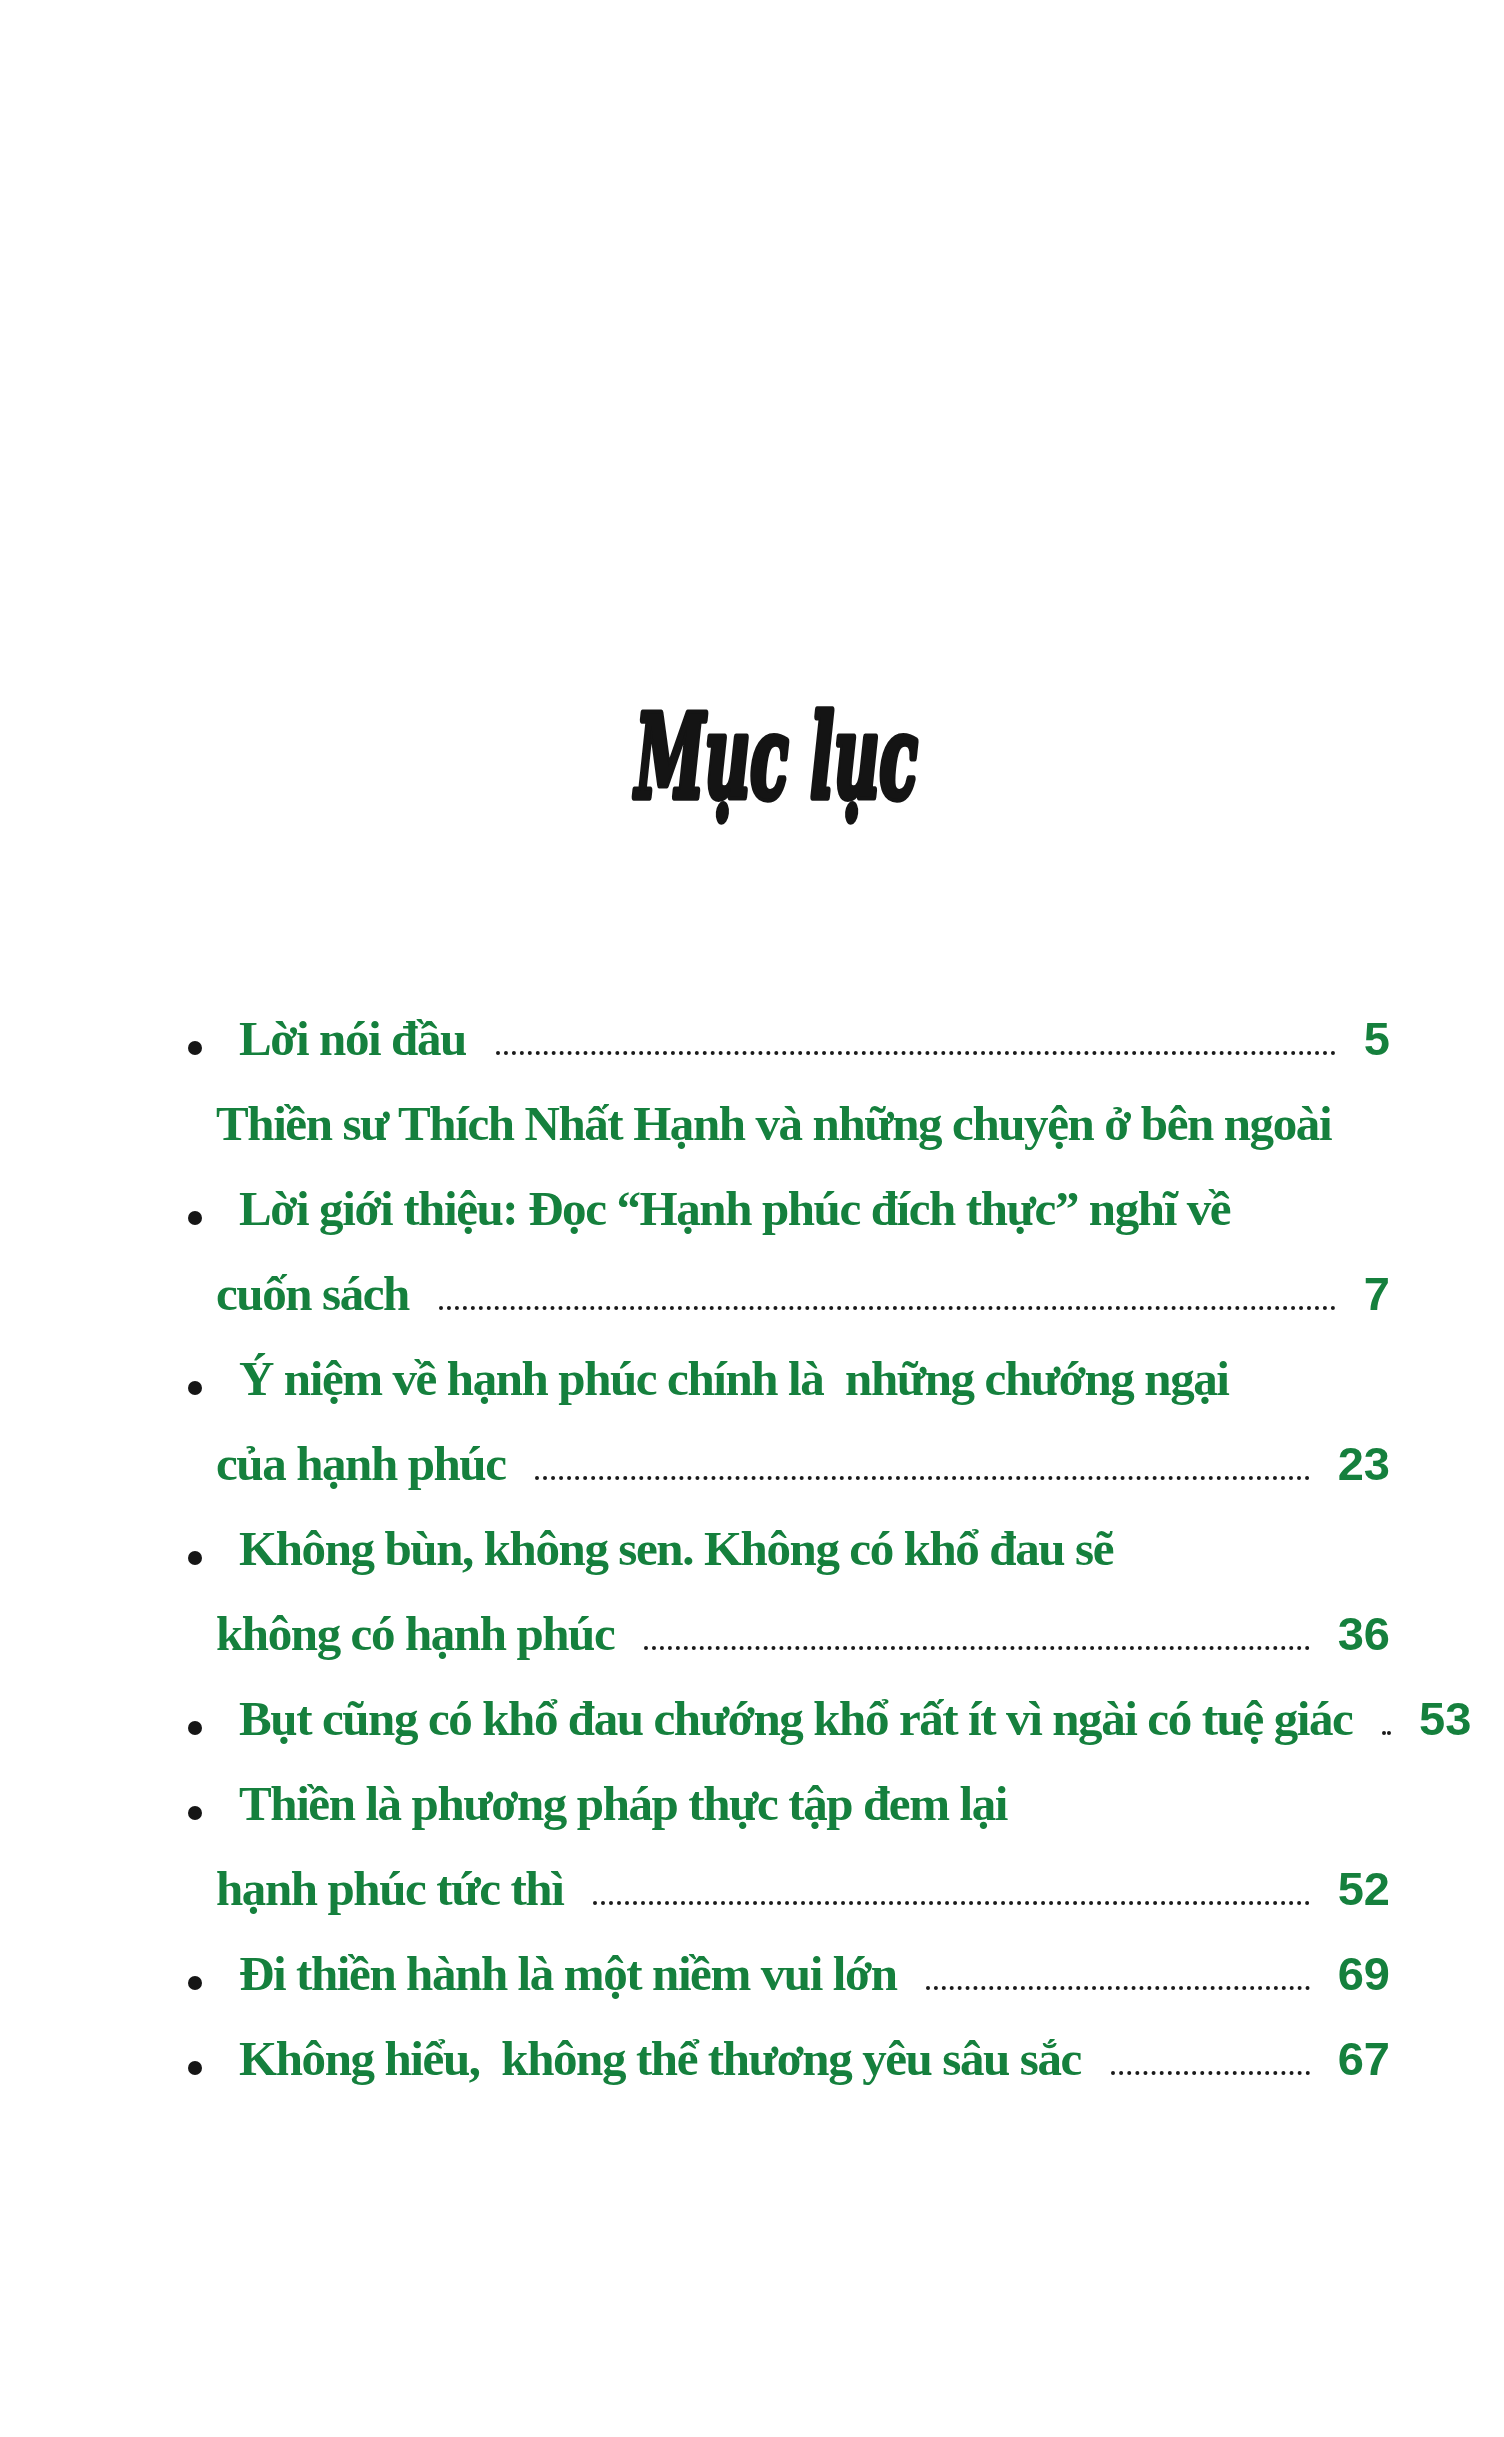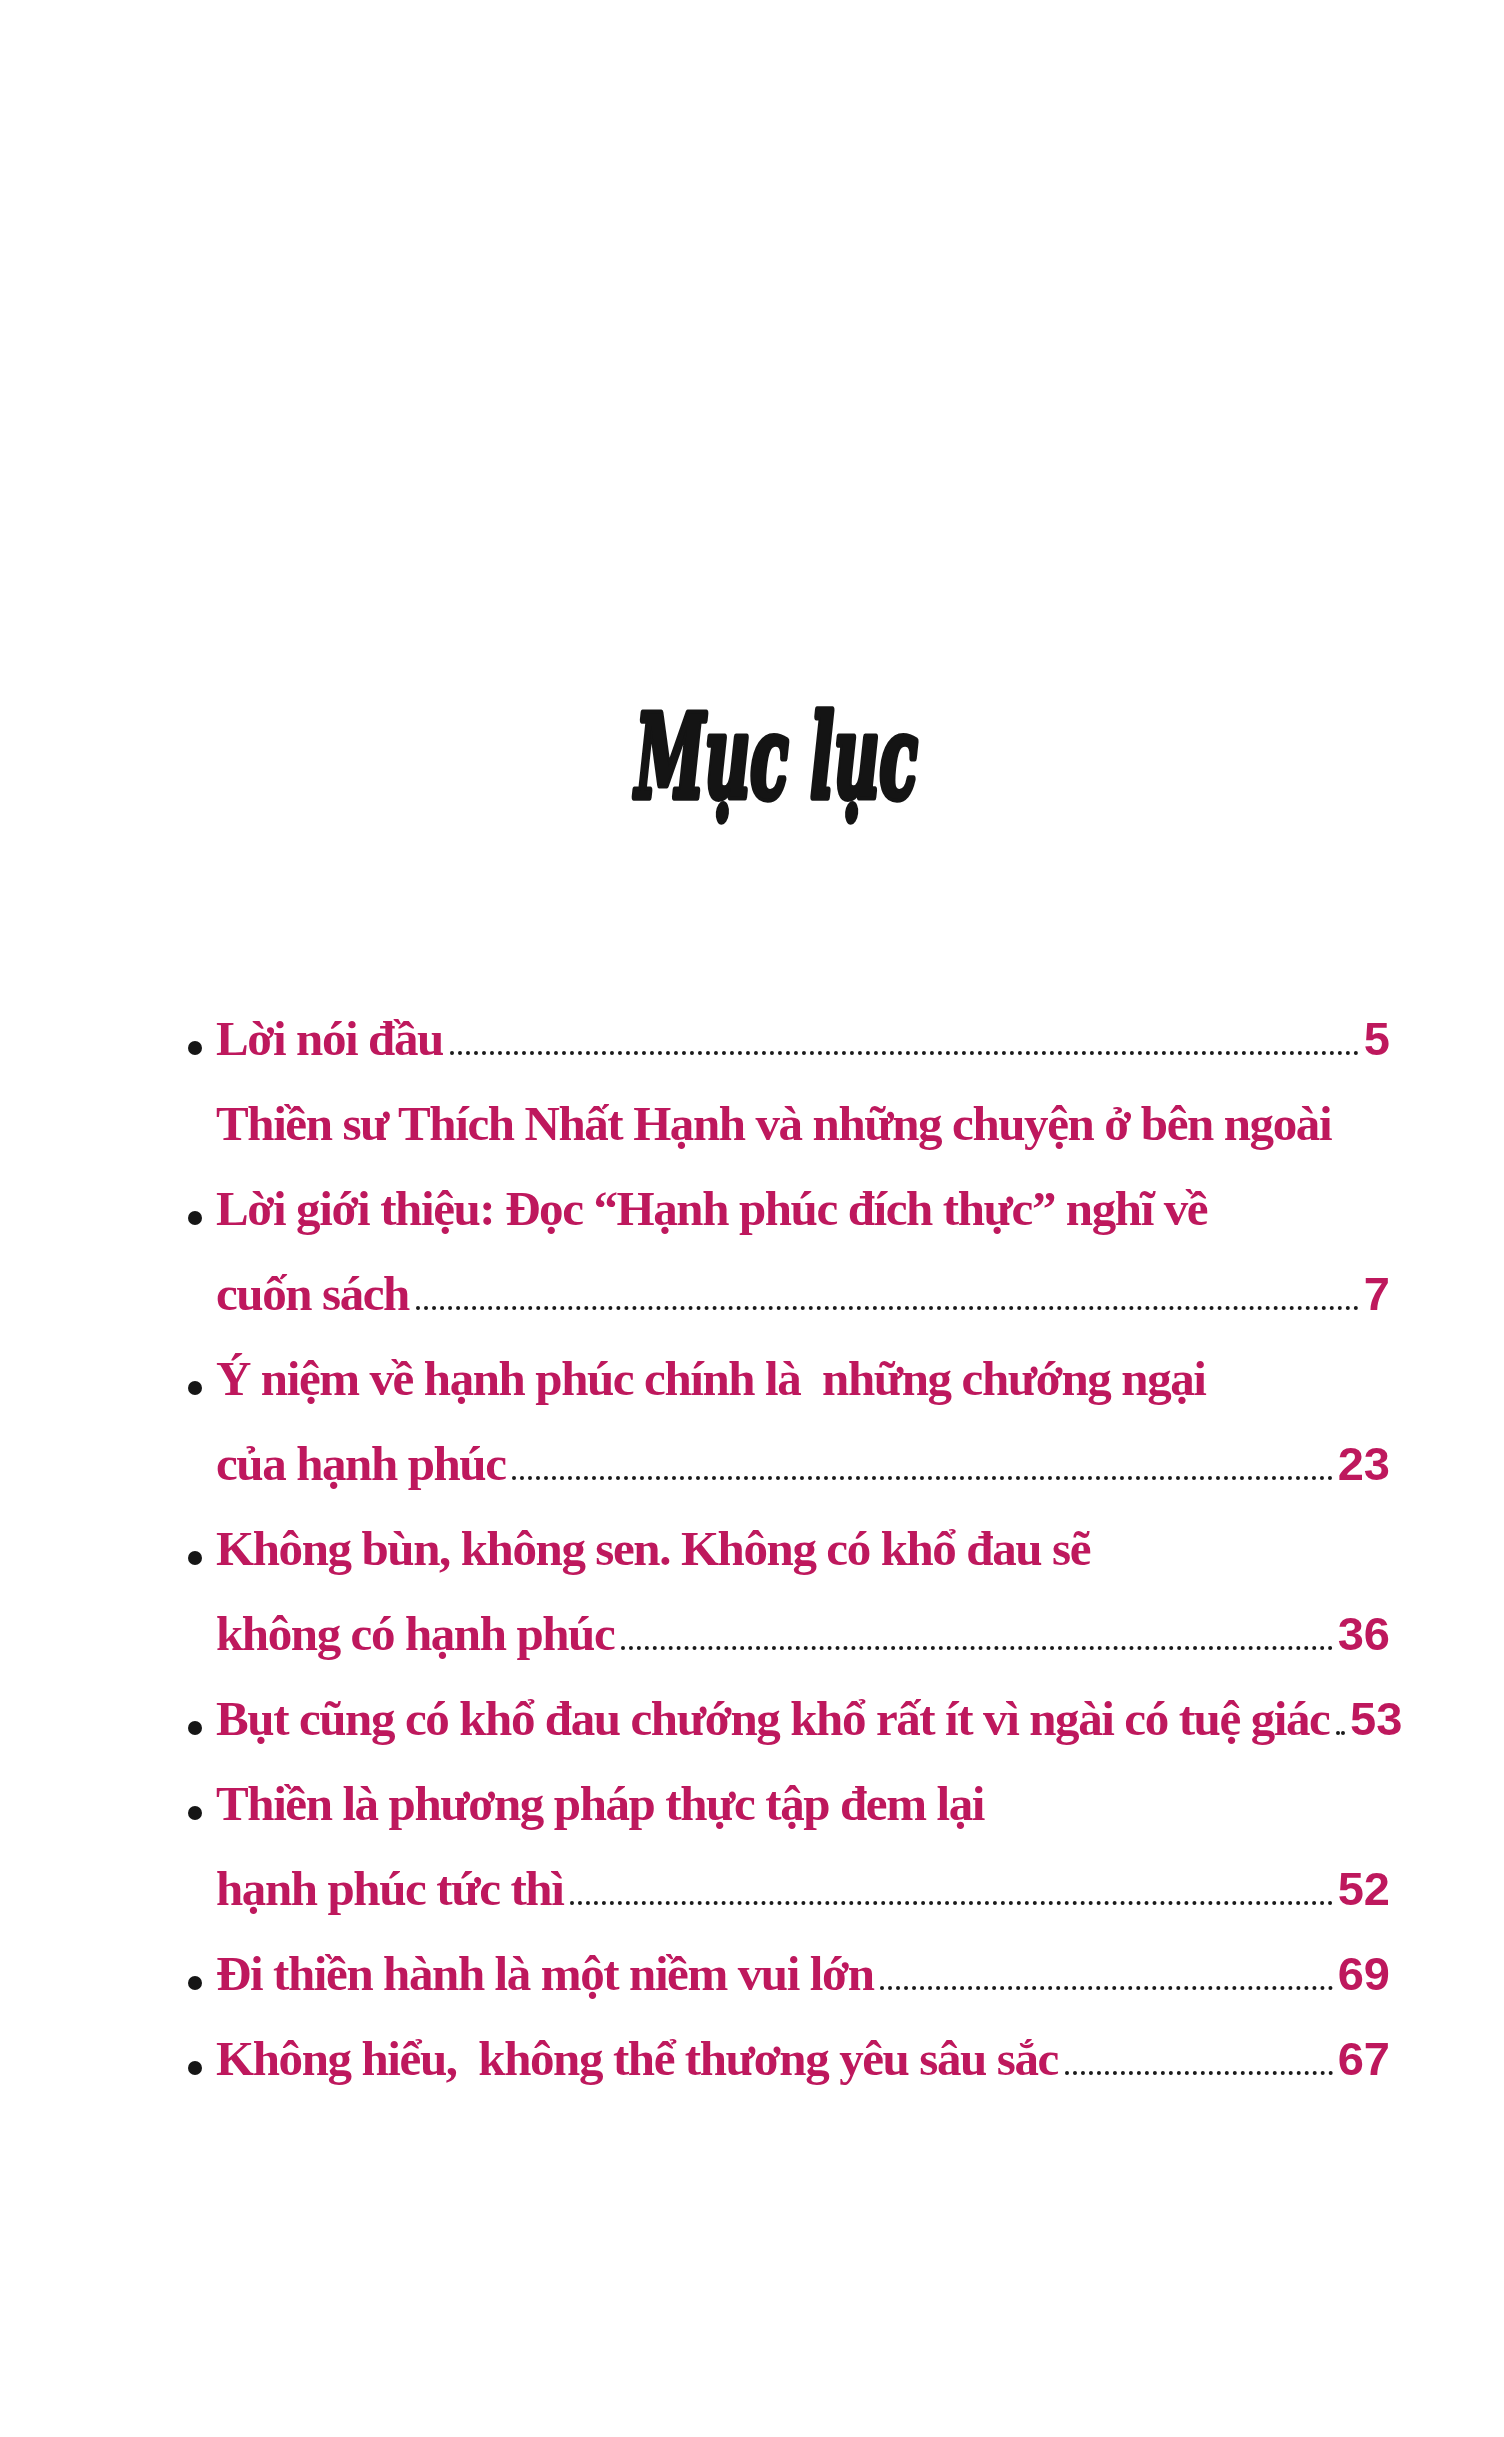"Mục lục" .page { color: #be185d -> #15803d }
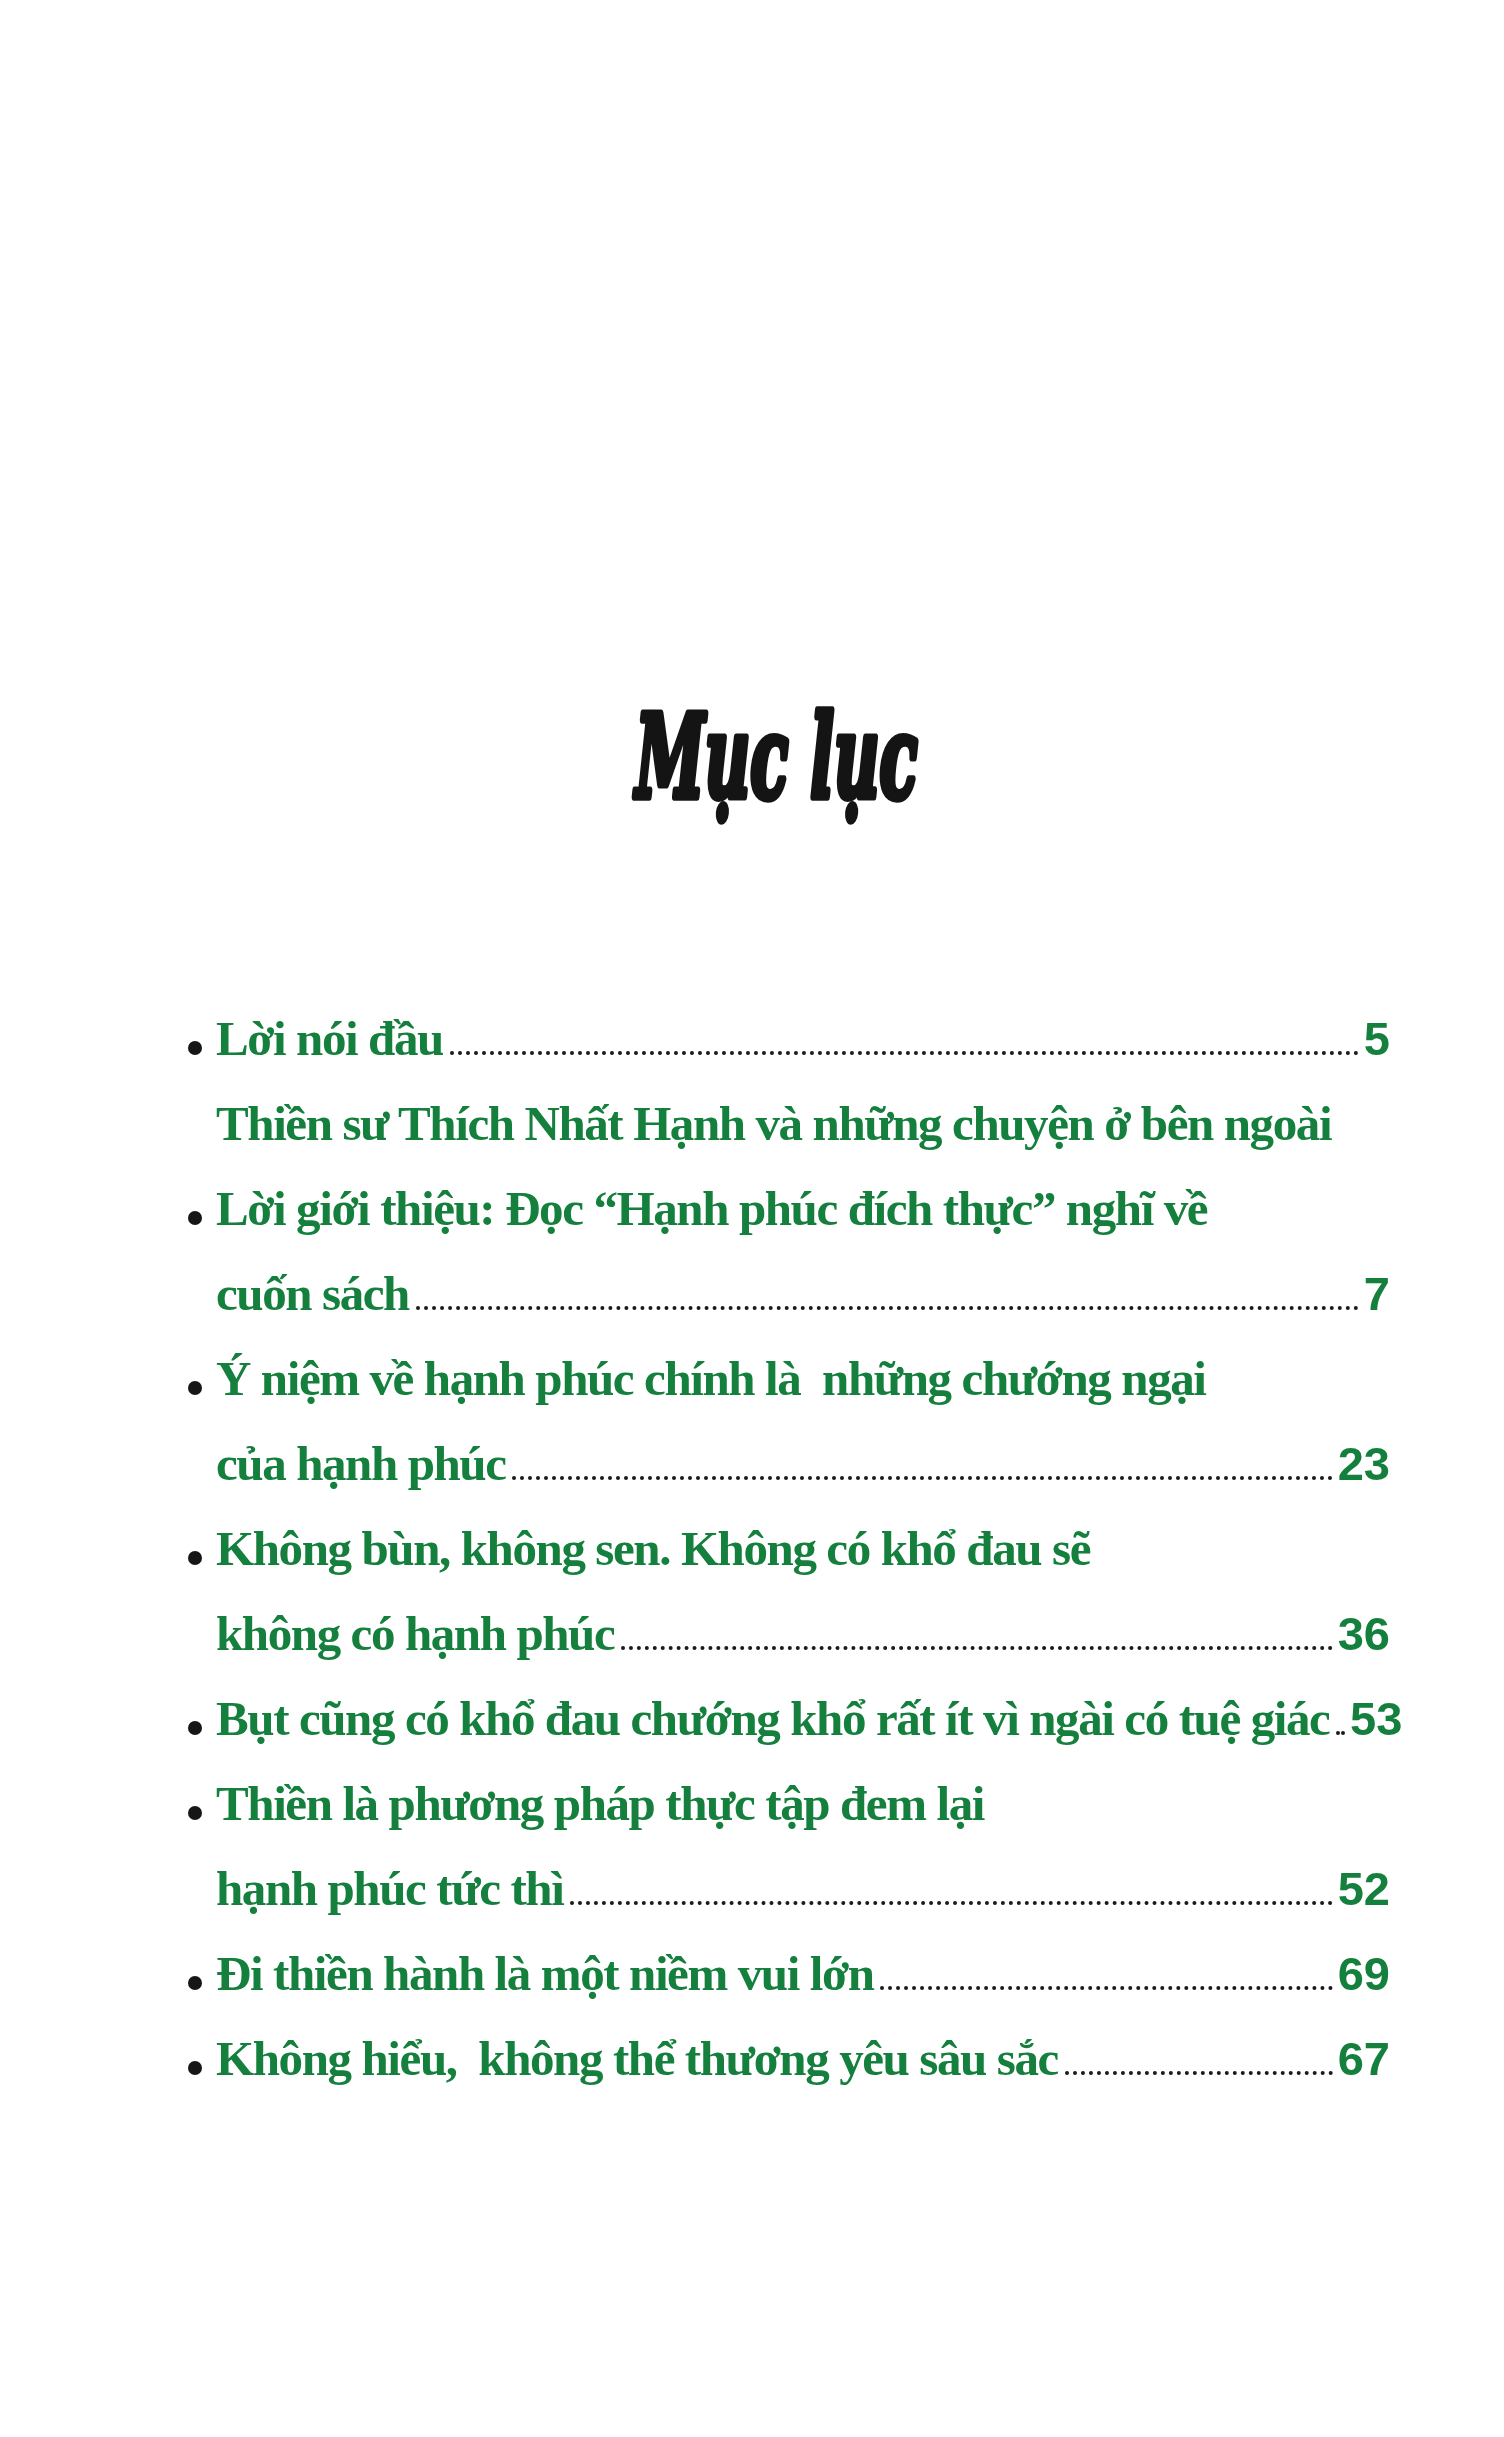"Lời nói đầu" .toc-line { gap: none -> 23px }
